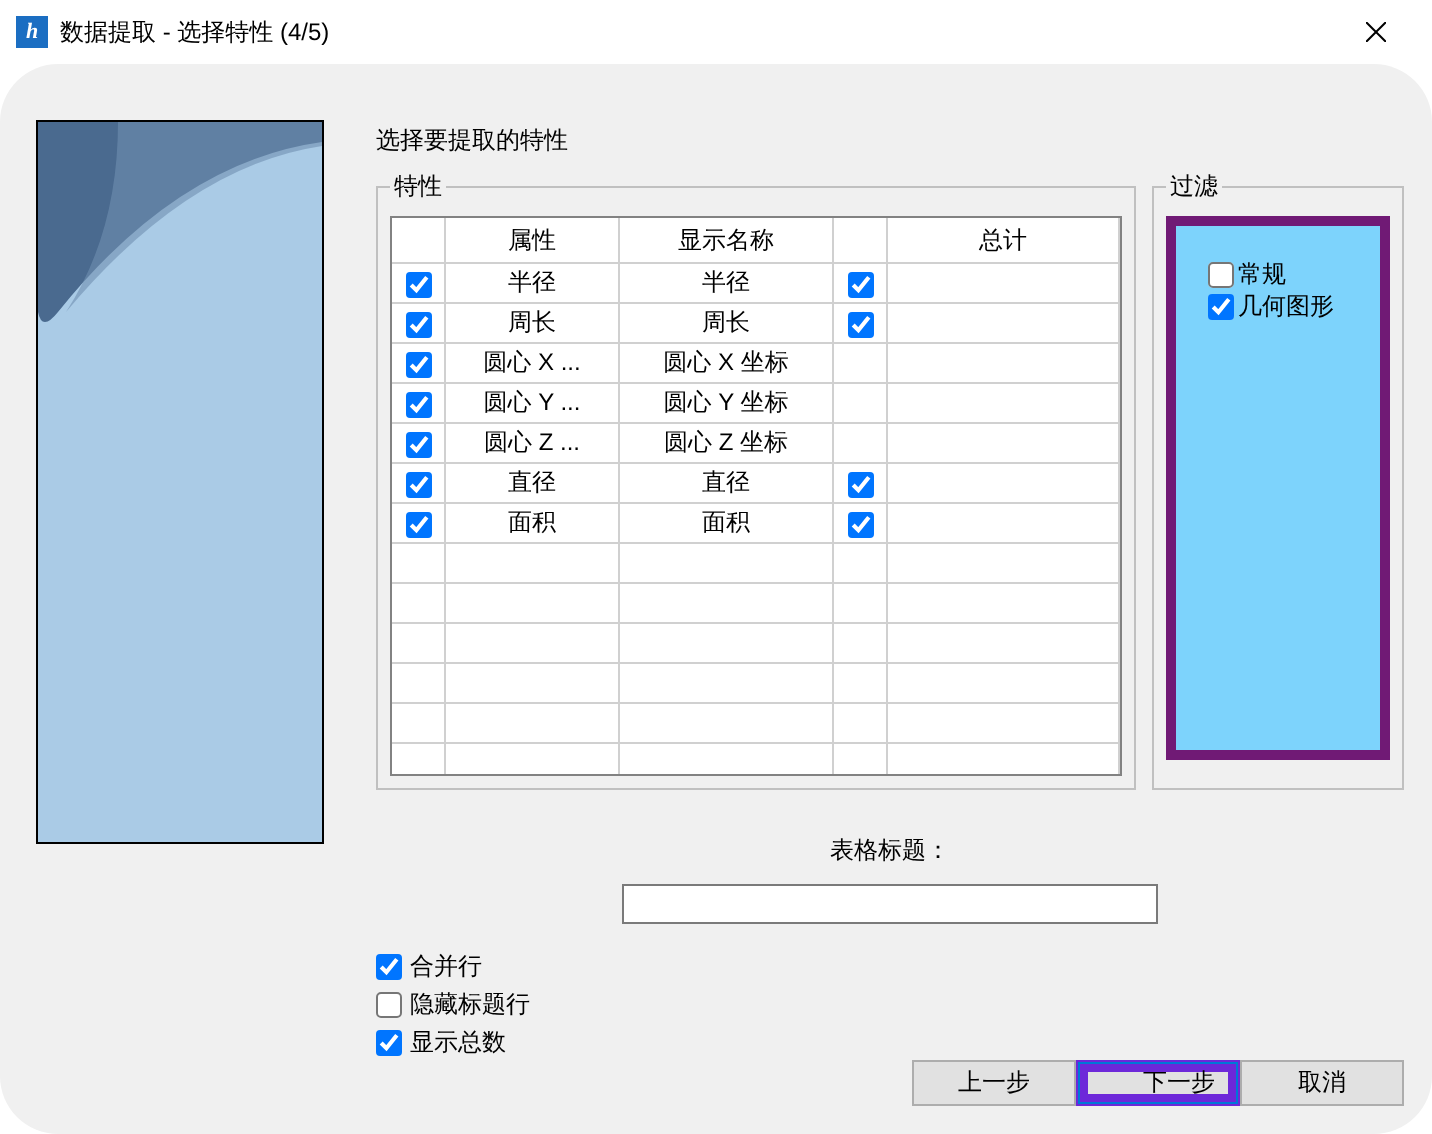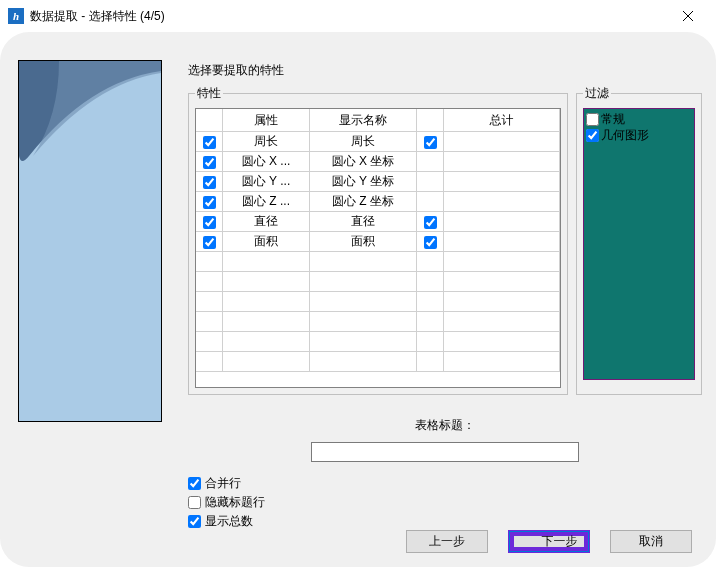"半径" tr { html: none -> <tr> <td><input></td> <td>半径</td> <td>半径</td> <td><input></td> <td></td> </tr> }
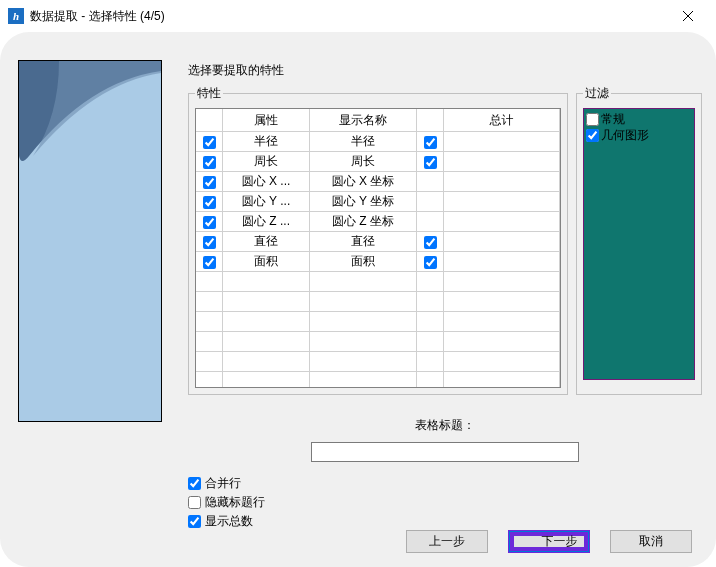"常规" .filter-list { background: #0f766e -> #7dd3fc; border: 1px solid #701a75 -> 5px solid #701a75; padding: 2px -> 16px }
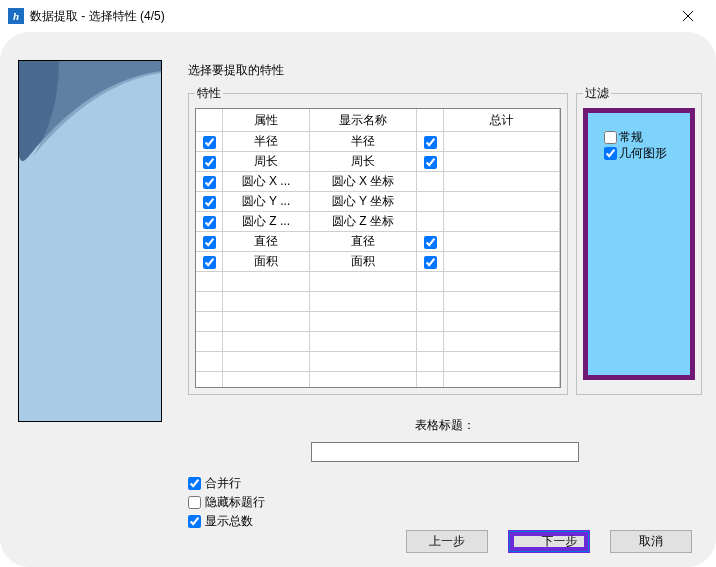"上一步" .button-row { gap: 20px -> none; right: 24px -> 14px }
